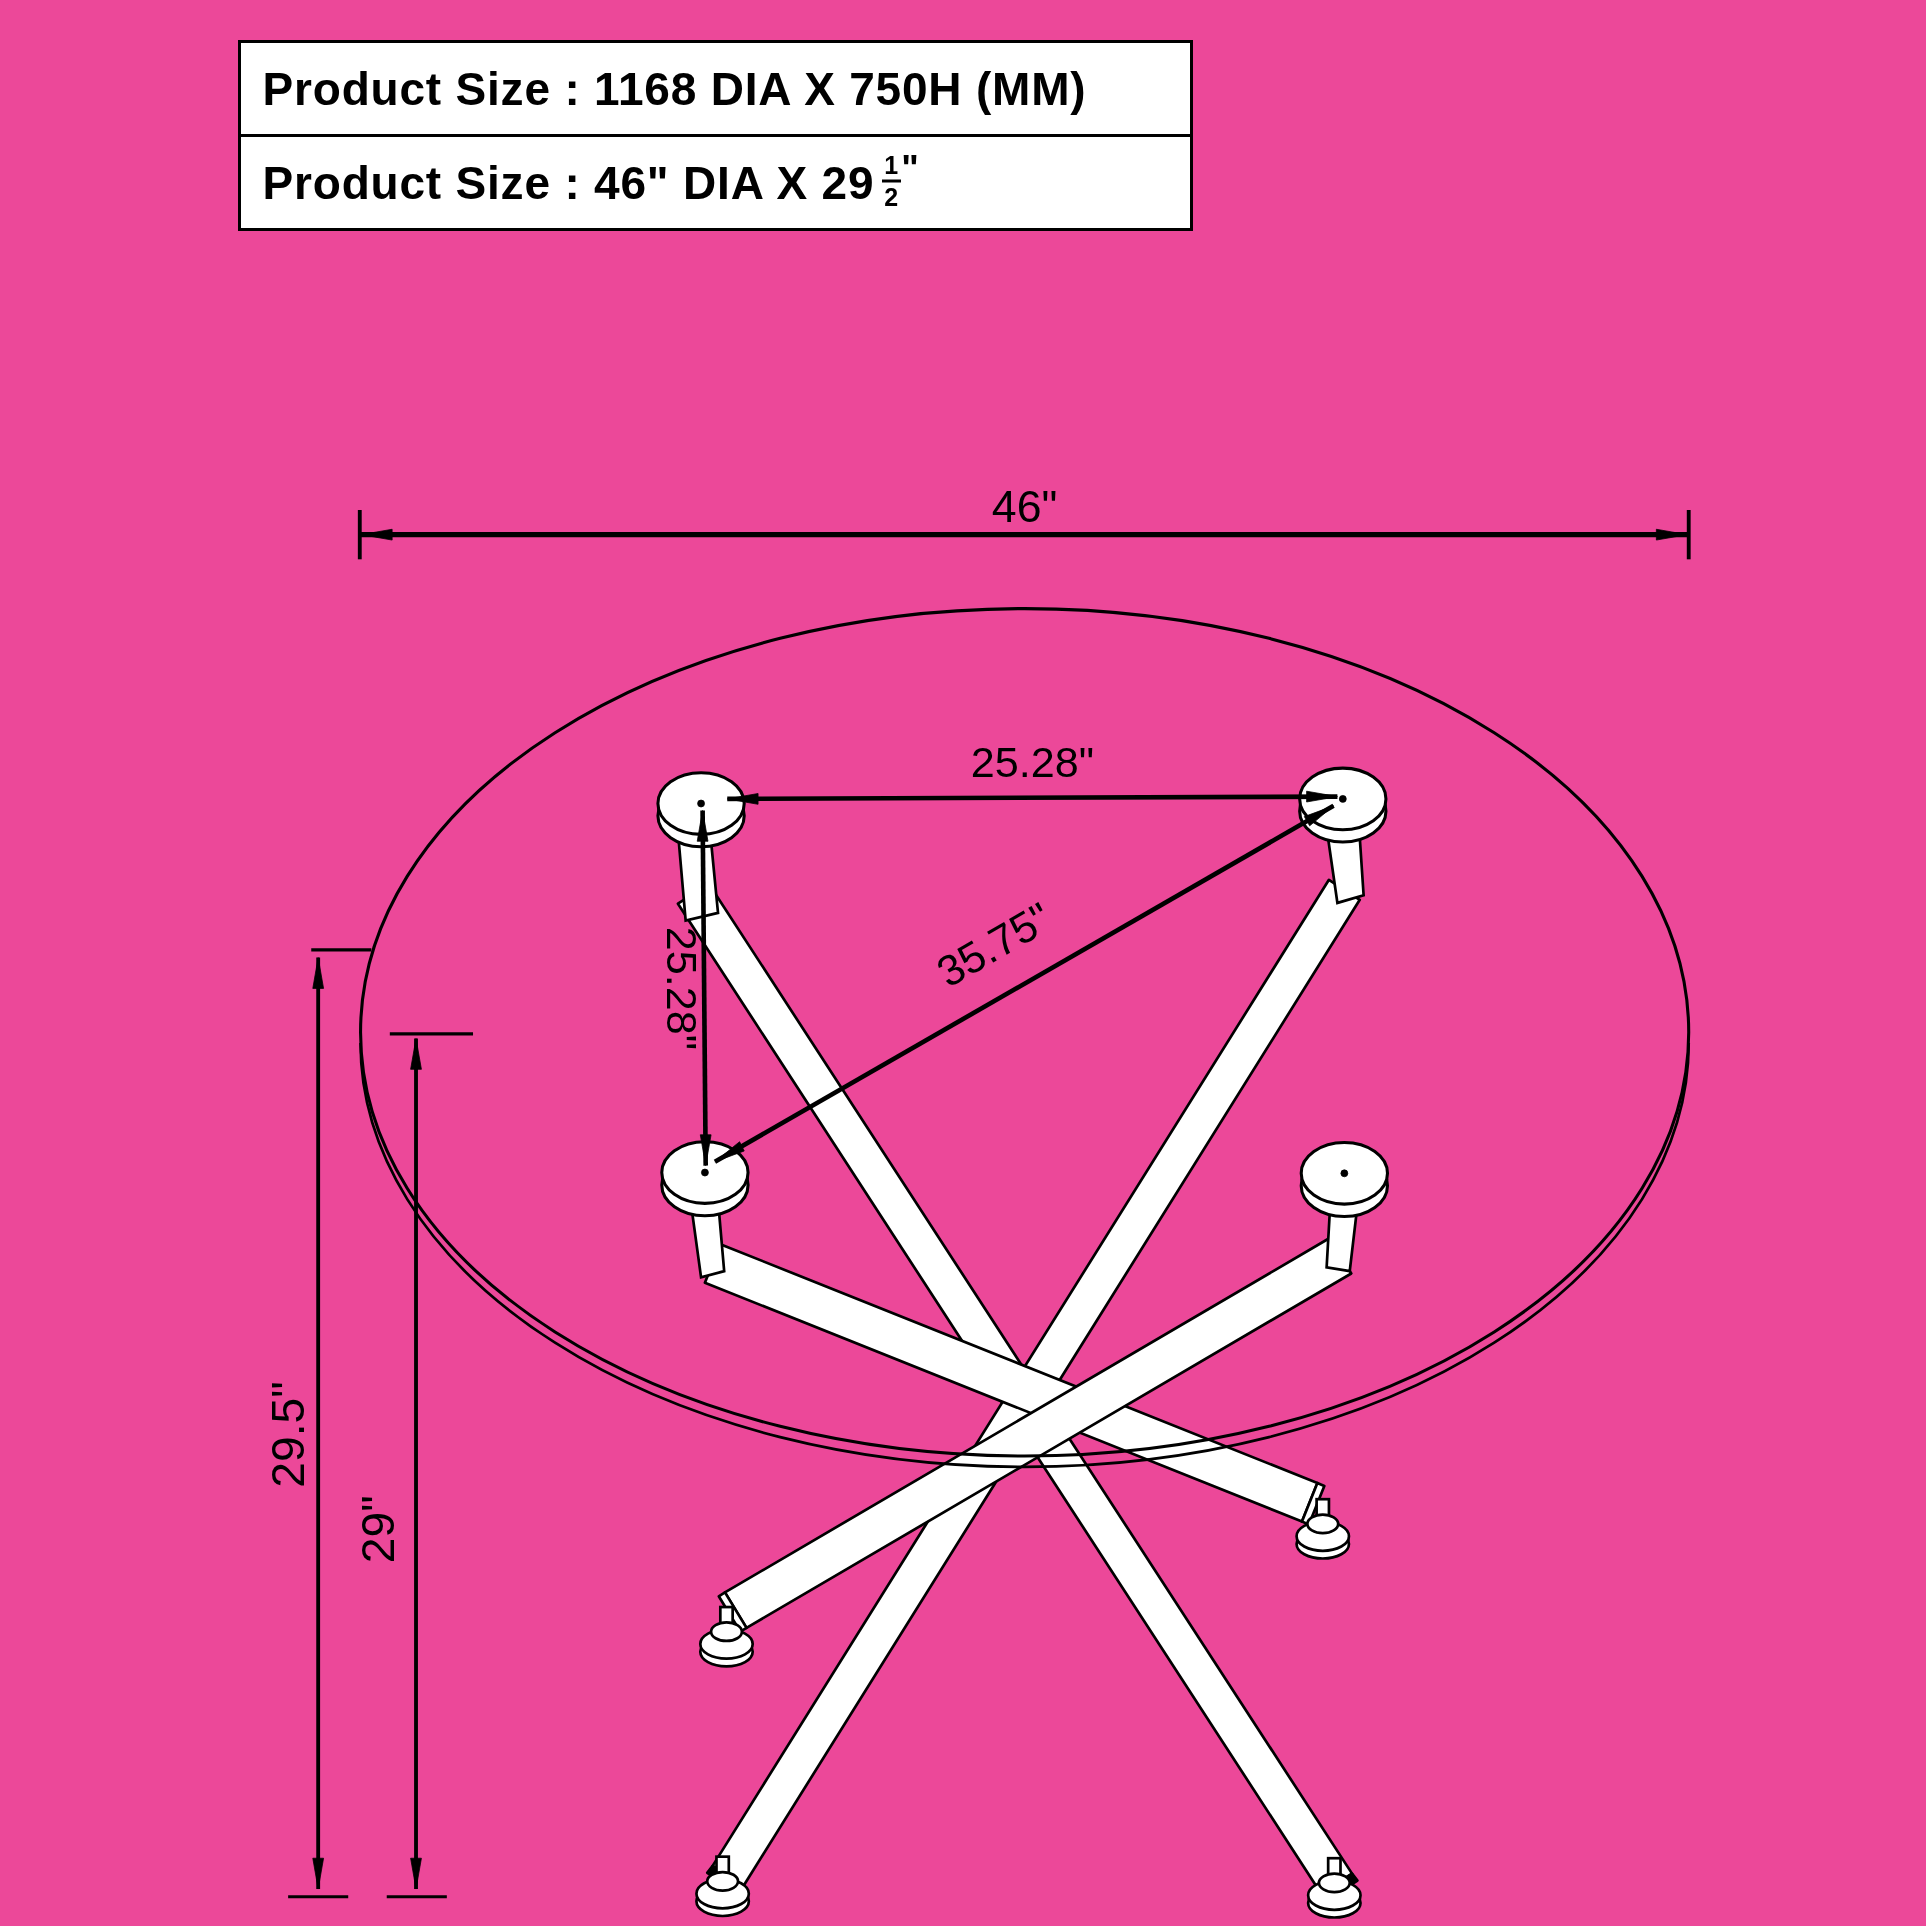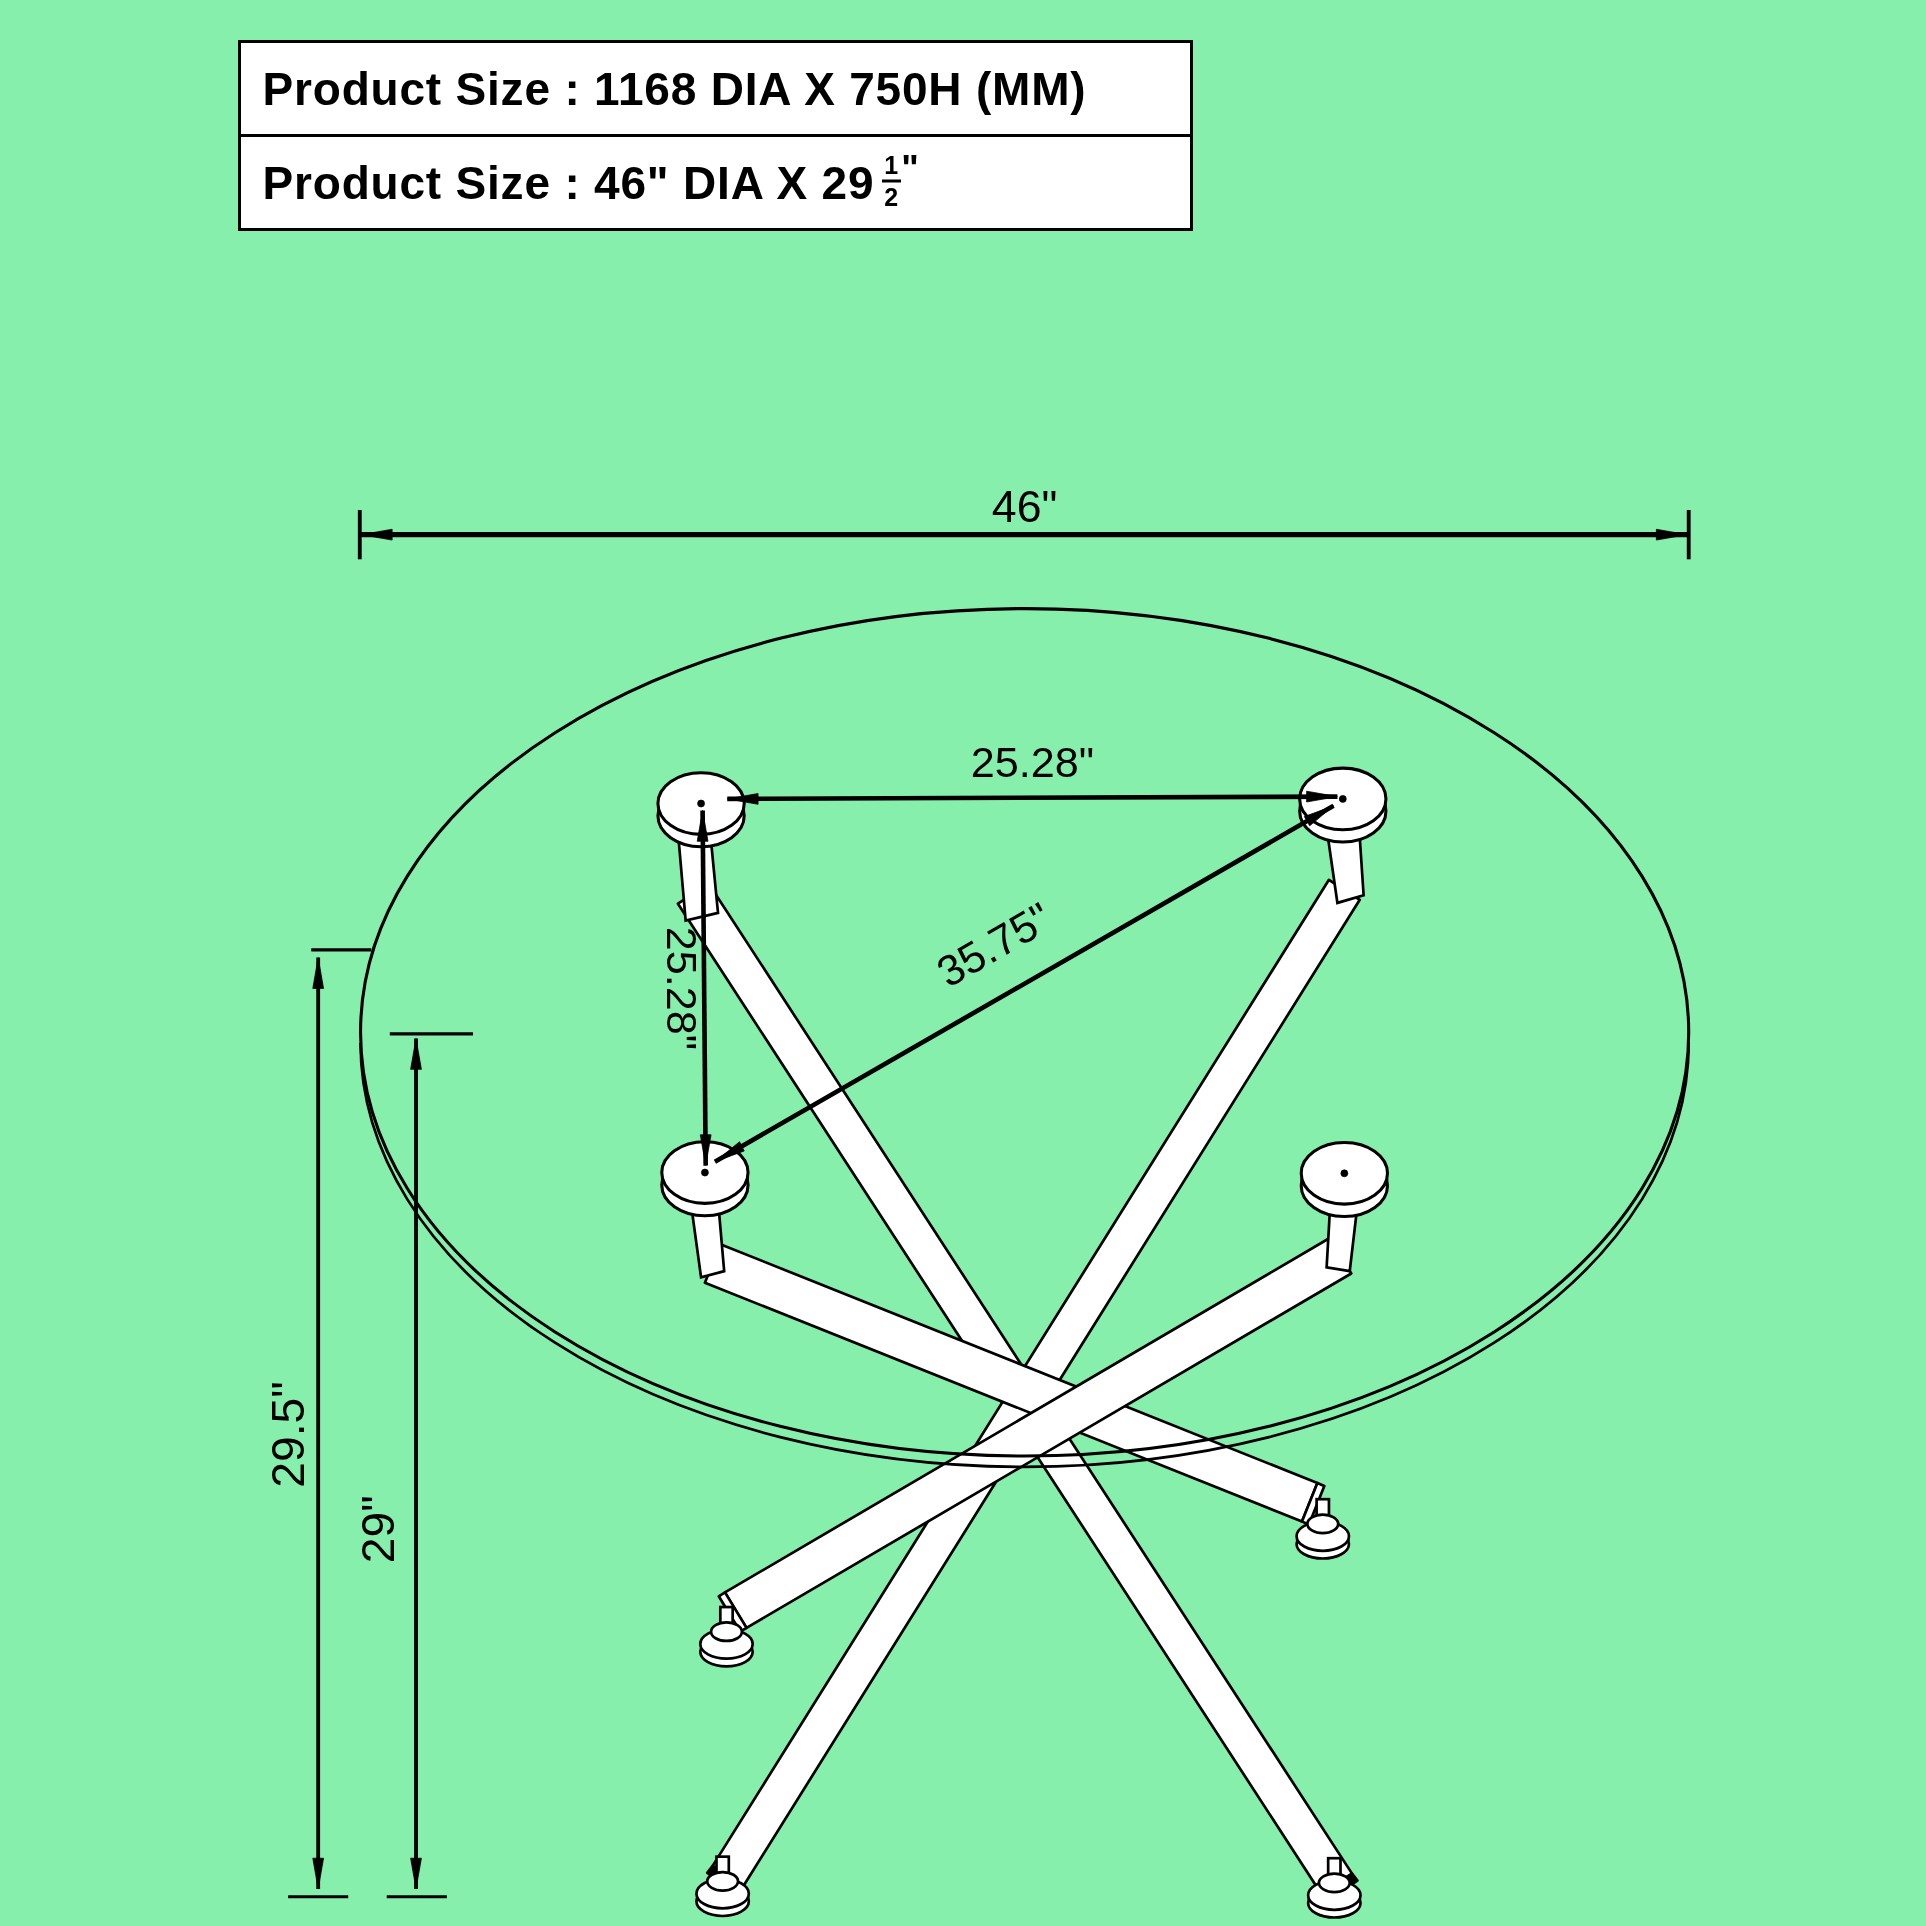"Product Size : 1168 DIA" .canvas { background: #86efac -> #ec4899 }
